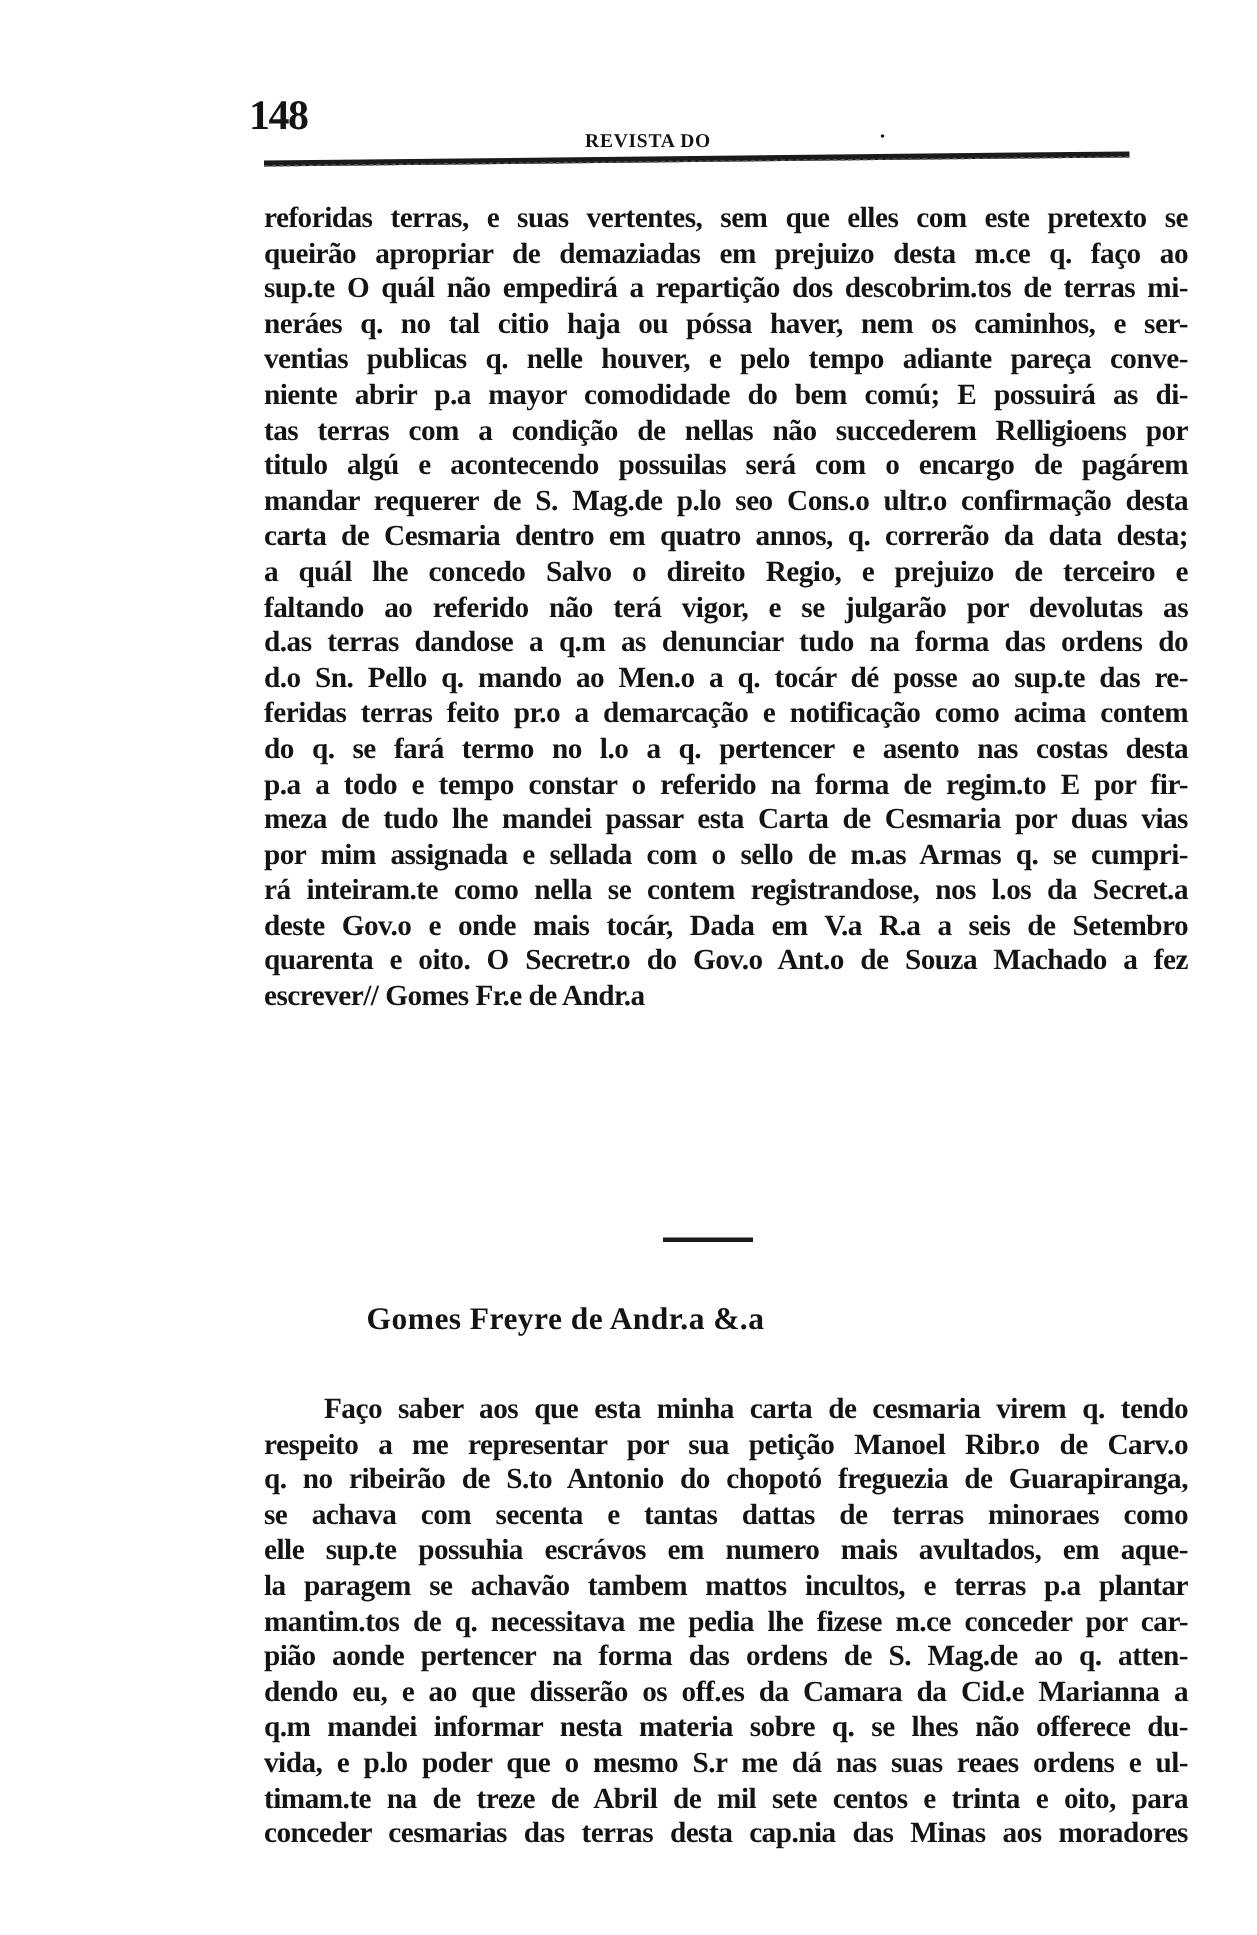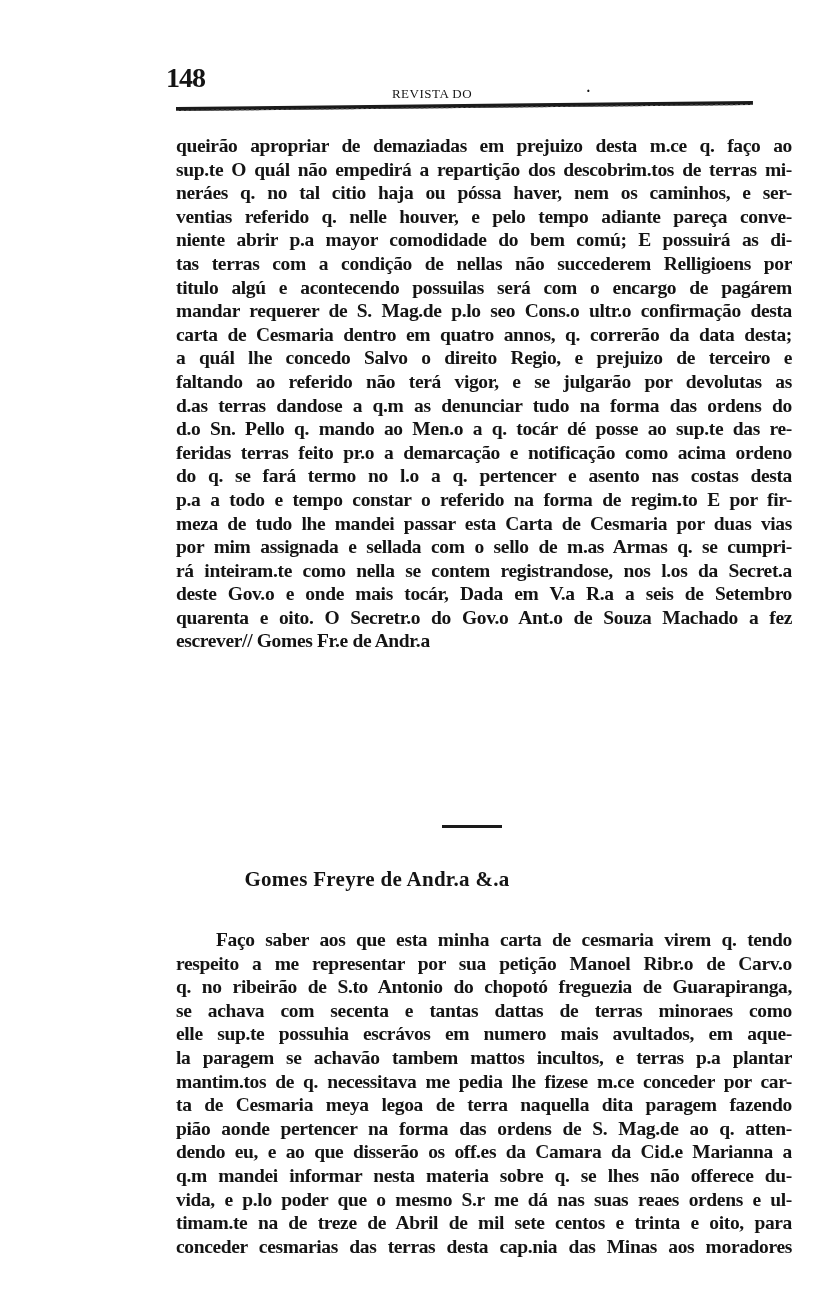"REVISTA DO" .running-head { font-weight: normal -> bold }
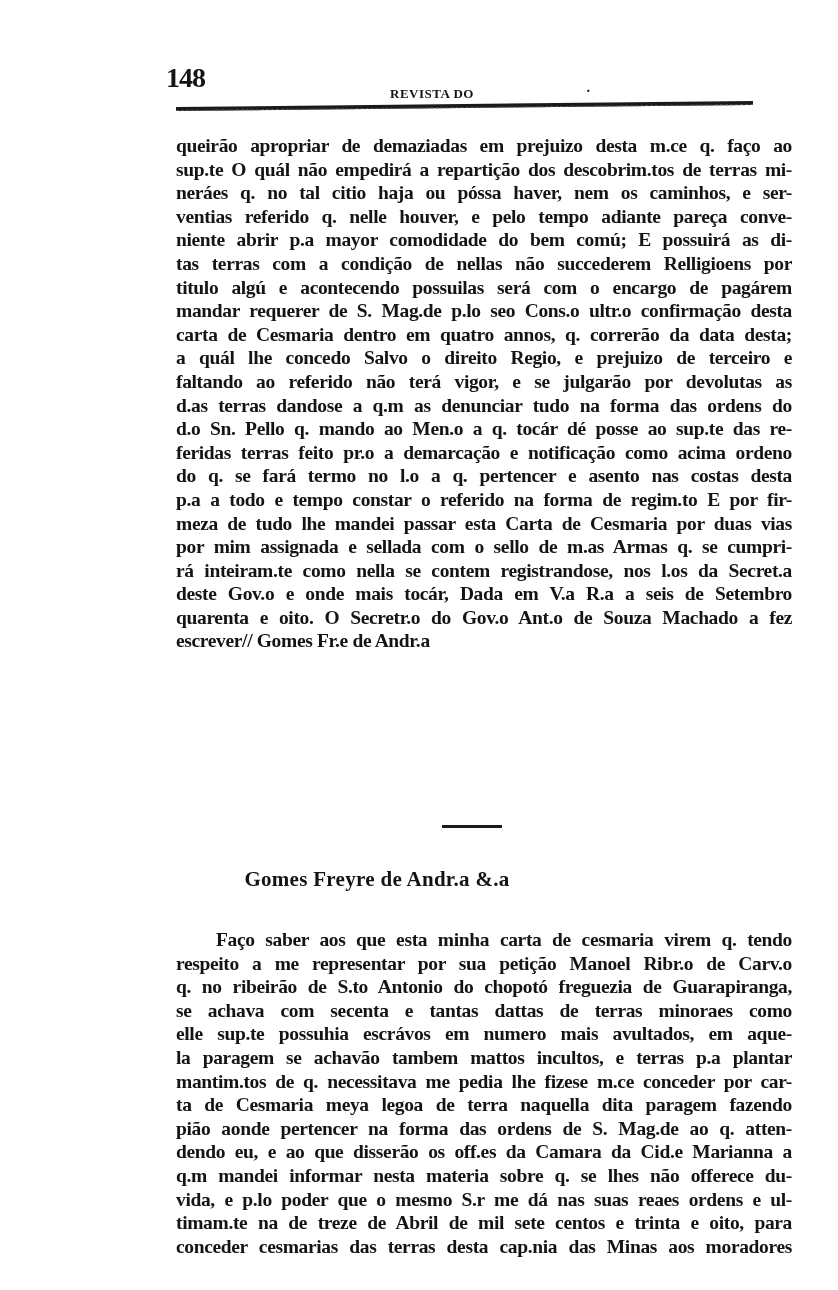"reforidas terras, e suas vertentes," div.line { html: none -> <div>reforidas terras, e suas vertentes, sem que elles com este pretexto se</div> }
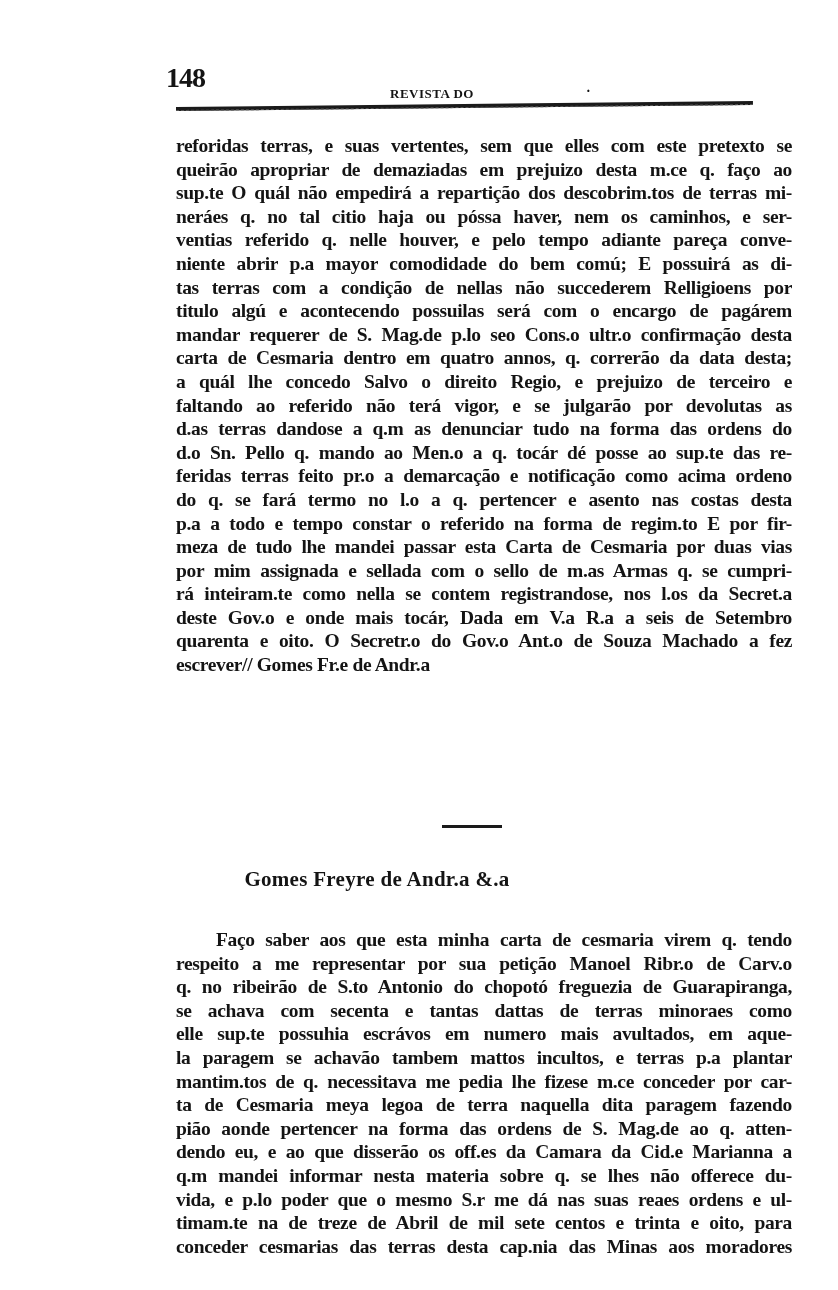"ventias referido q. nelle houver," div.line { text: referido -> publicas }
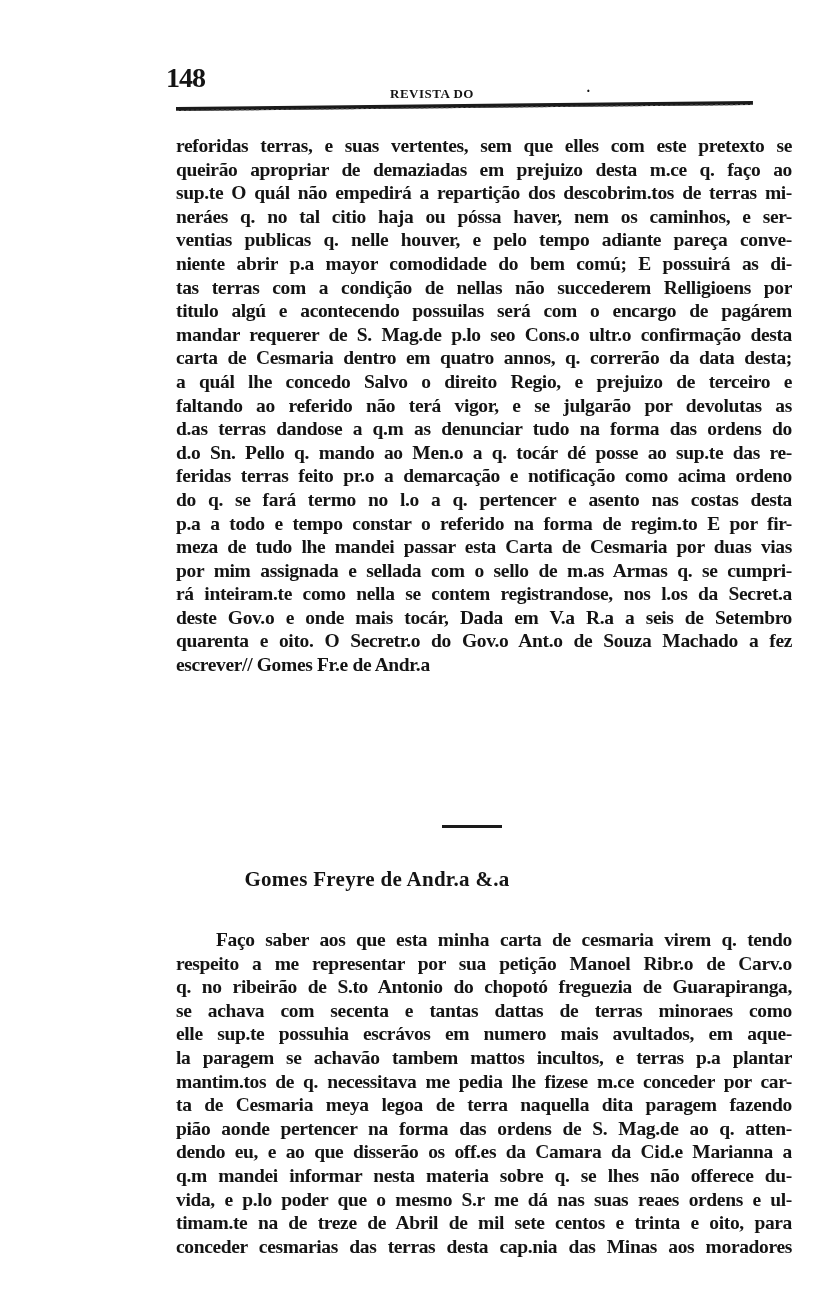"feridas terras feito pr.o a" div.line { text: ordeno -> contem }
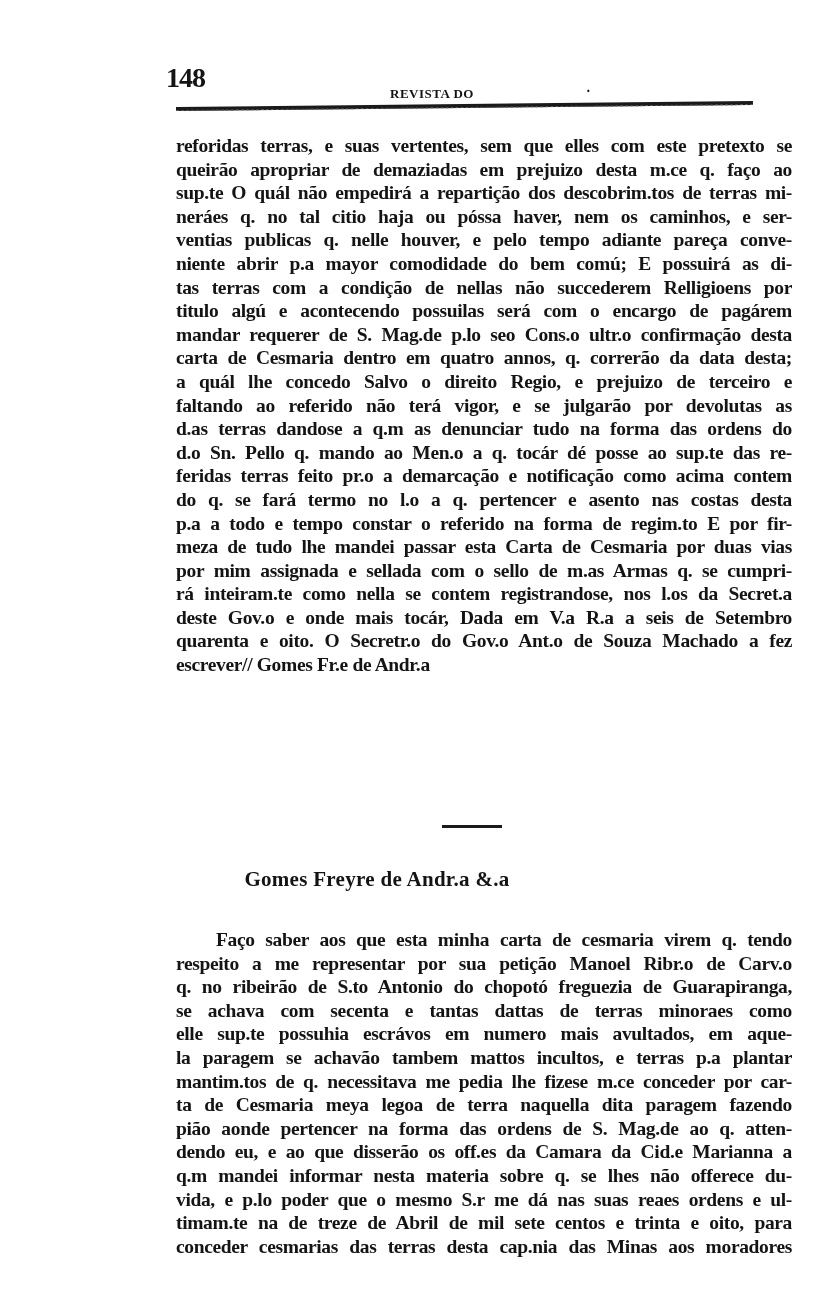"ta de Cesmaria meya legoa" div.line { html: <div>ta de Cesmaria meya legoa de terra naquella dita paragem fazendo</div> -> none }
